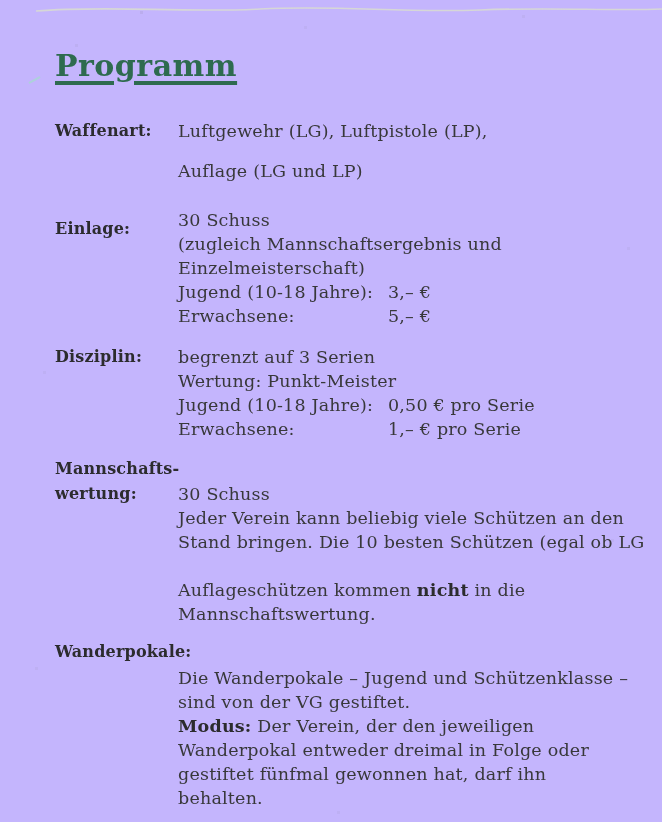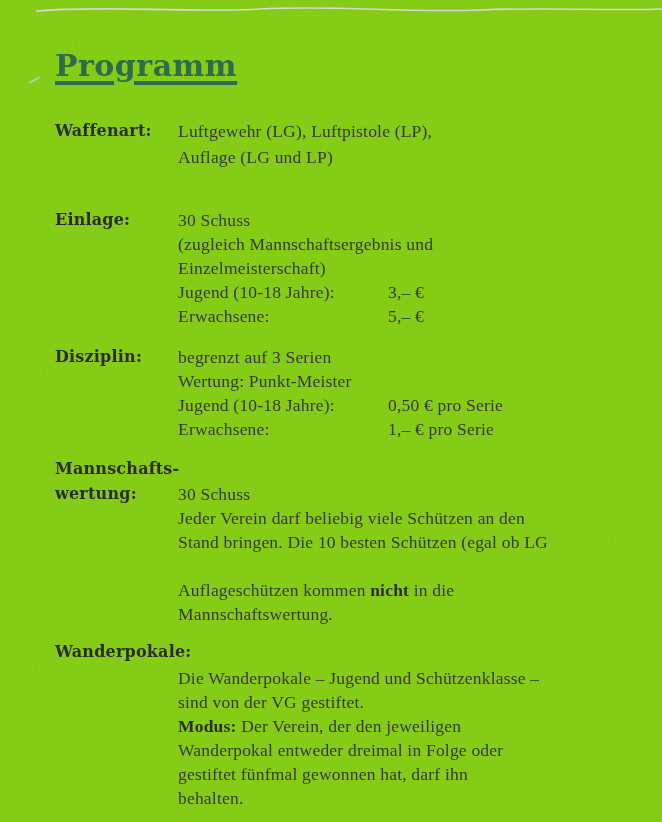"Programm" .page { background: #84cc16 -> #c4b5fd }
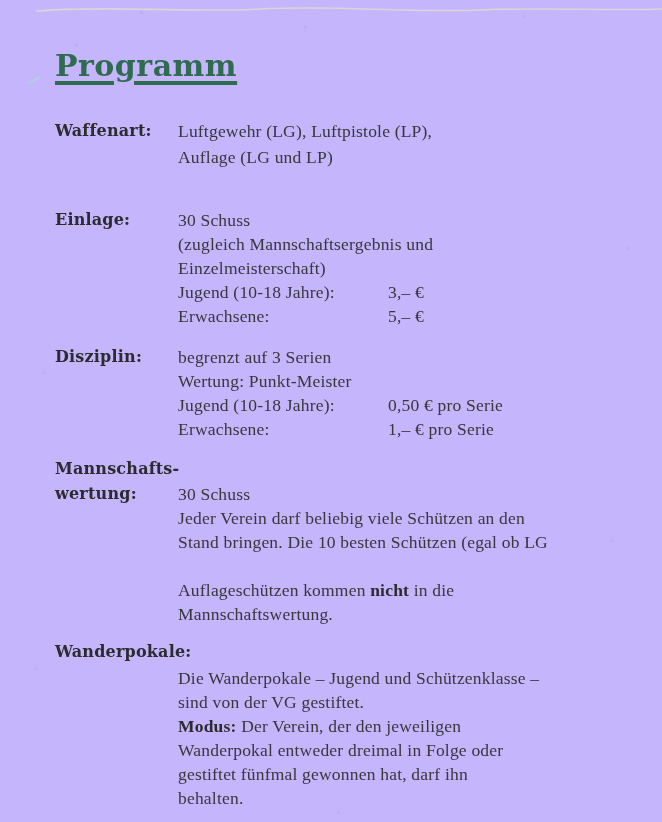"Luftgewehr (LG), Luftpistole (LP)," .ln { font-family: Liberation Serif, serif -> none }
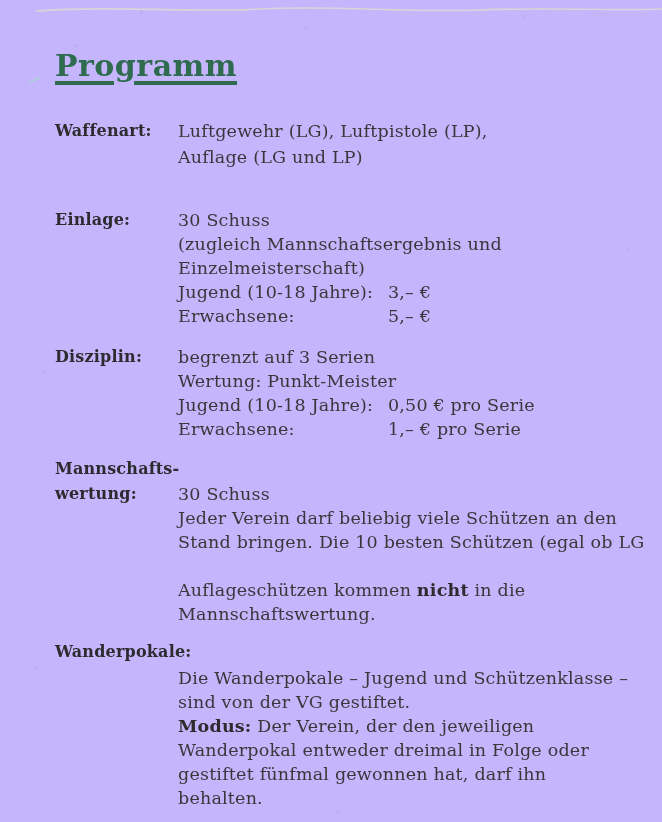"Auflage (LG und LP)" div.ln { top: 146px -> 160px }
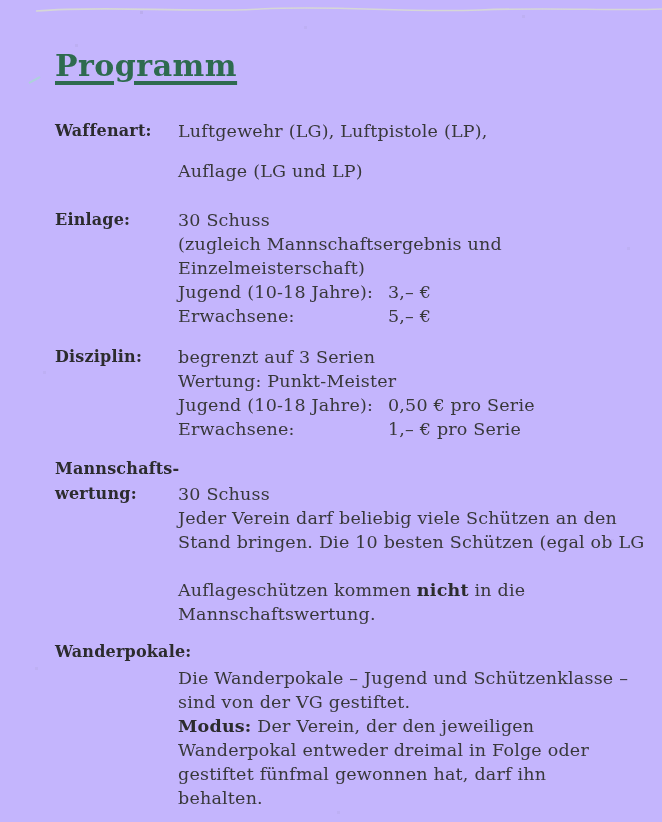"Einlage:" div.lbl { top: 209px -> 218px }
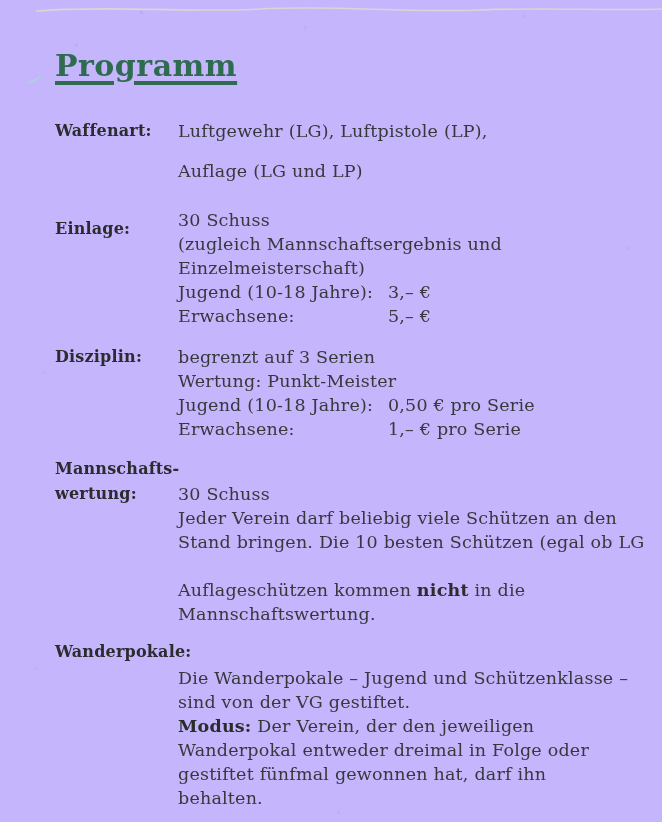"Jeder Verein darf beliebig viele" div.ln { text: darf -> kann }
